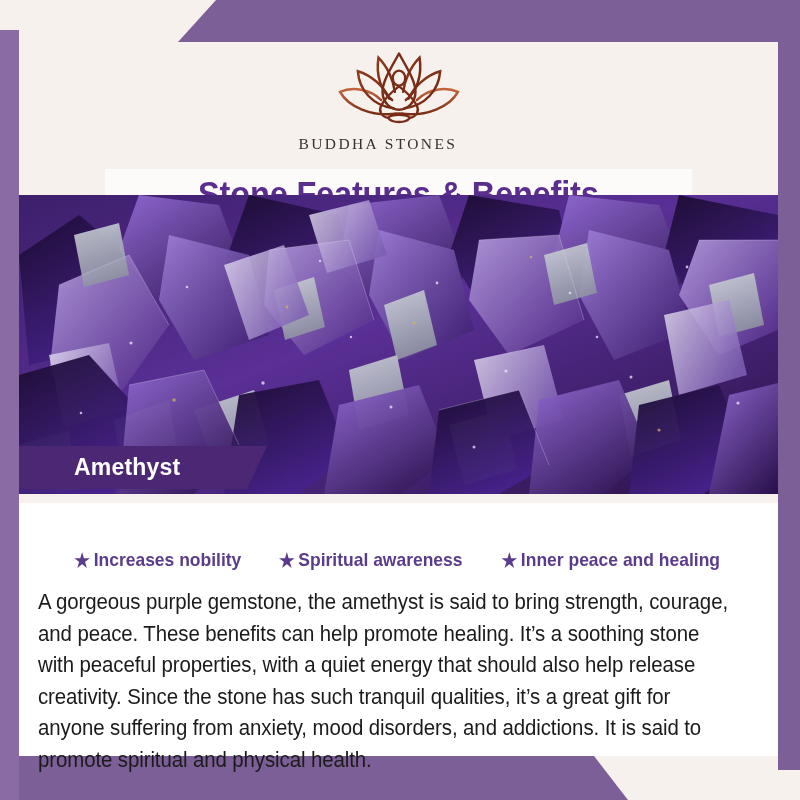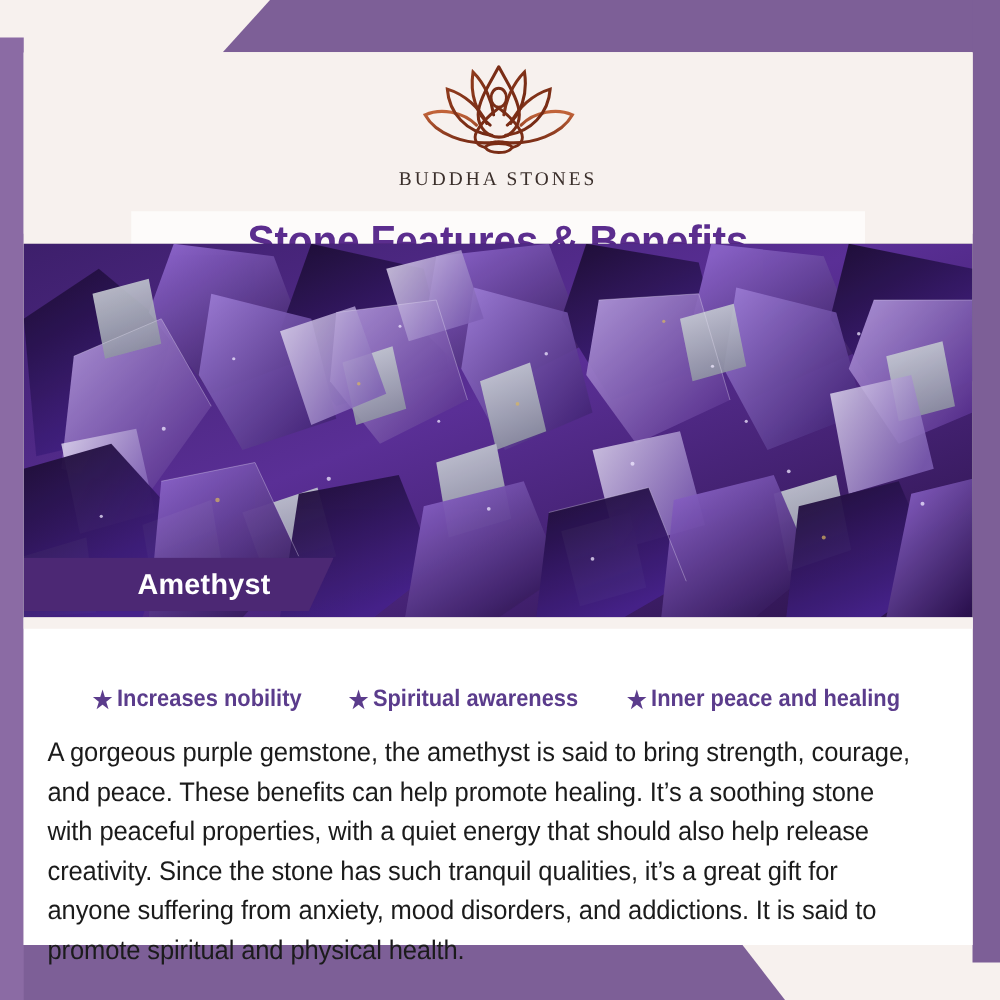"BUDDHA STONES" .logo-wrap { text-align: center -> none }
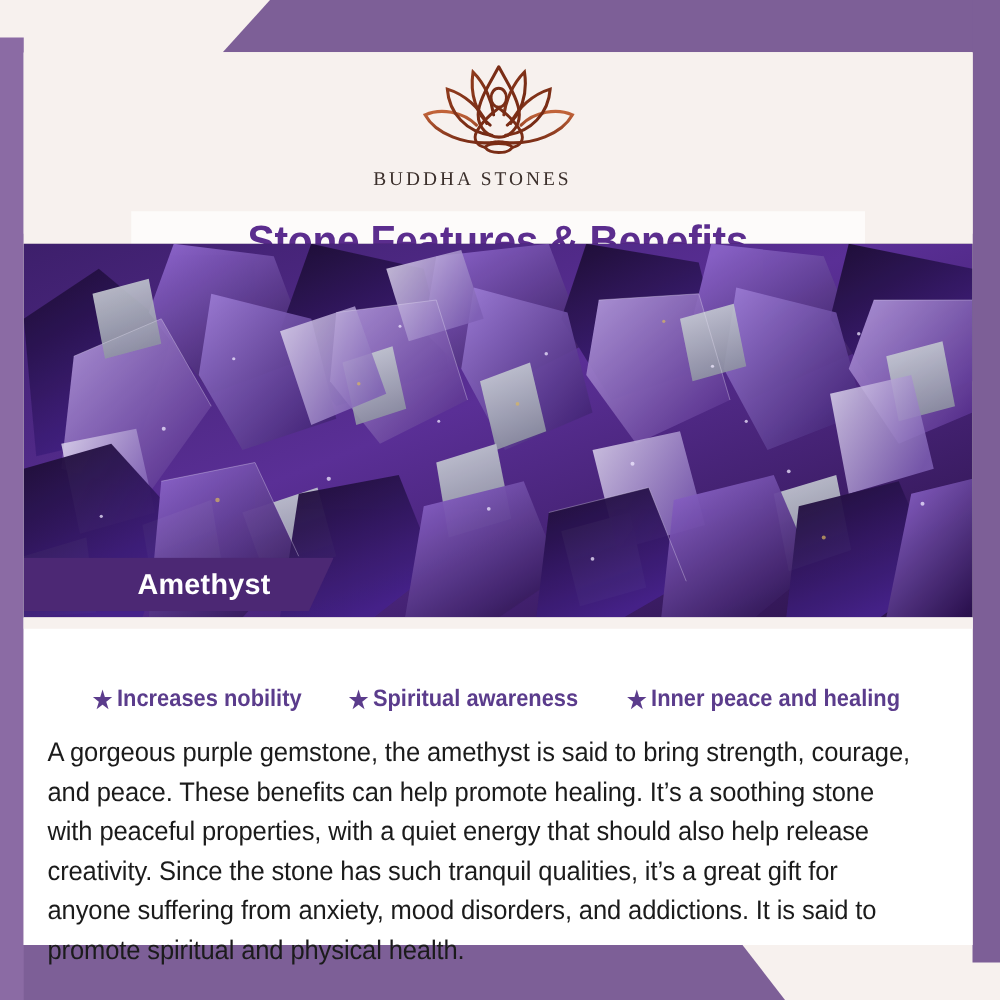"Amethyst" .stone-label { padding-left: 36px -> none }
